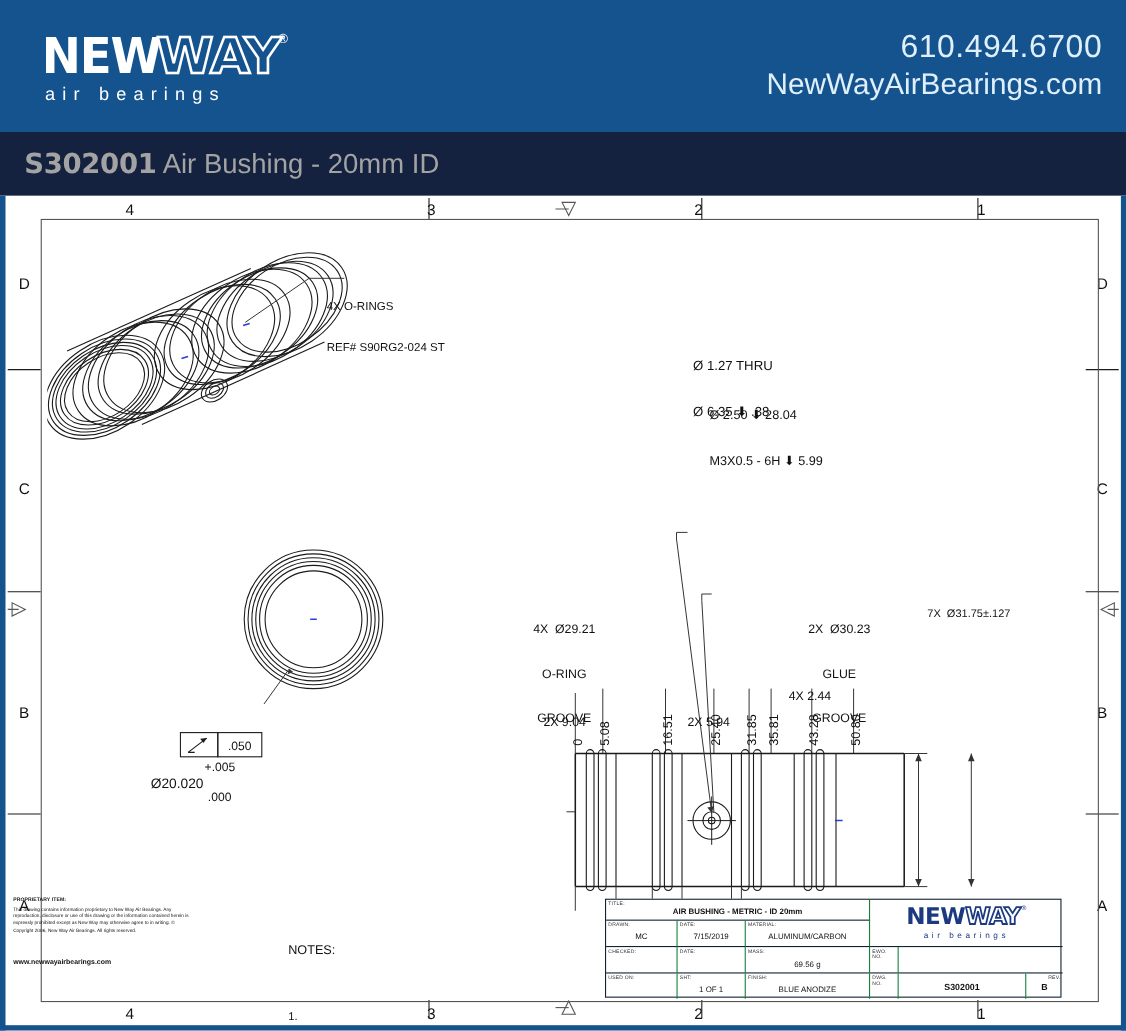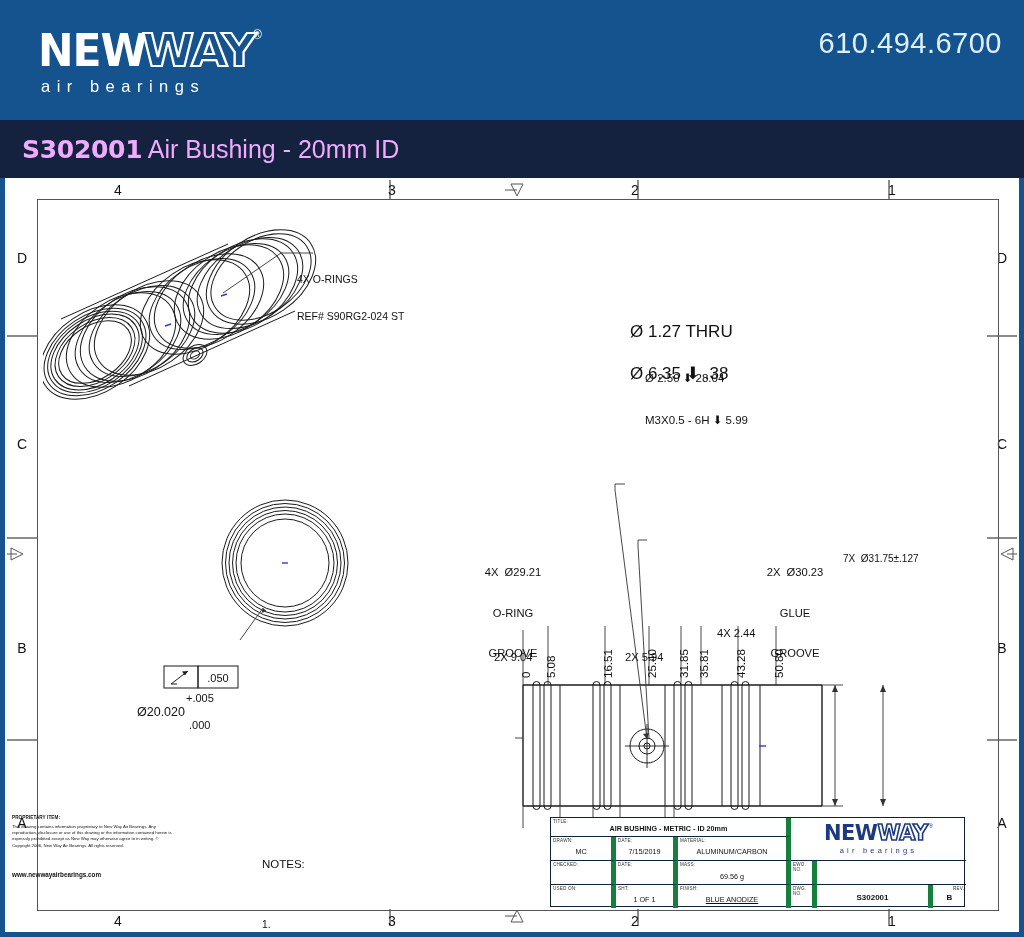"NewWayAirBearings.com" div.hdr-web { html: none -> <div>NewWayAirBearings.com</div> }
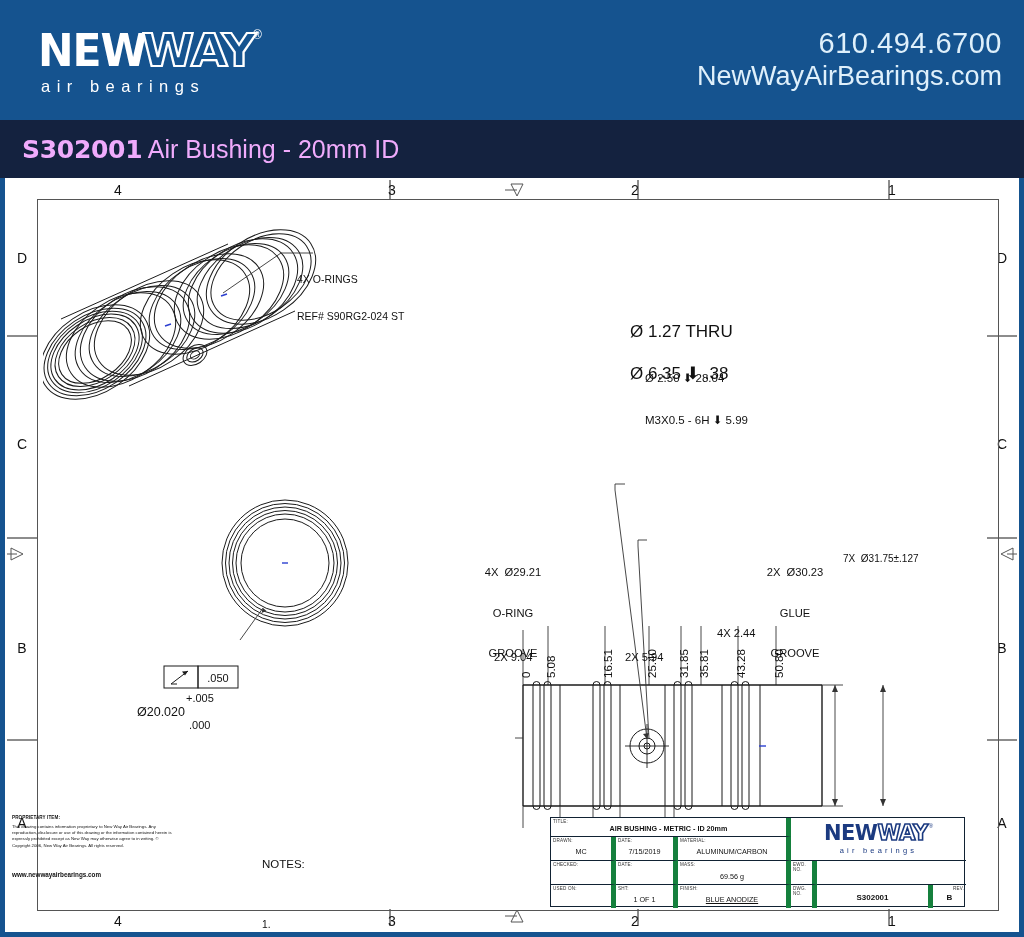"S302001 Air Bushing - 20mm" .subhdr-txt { color: #f0abfc -> #a3a3a3 }
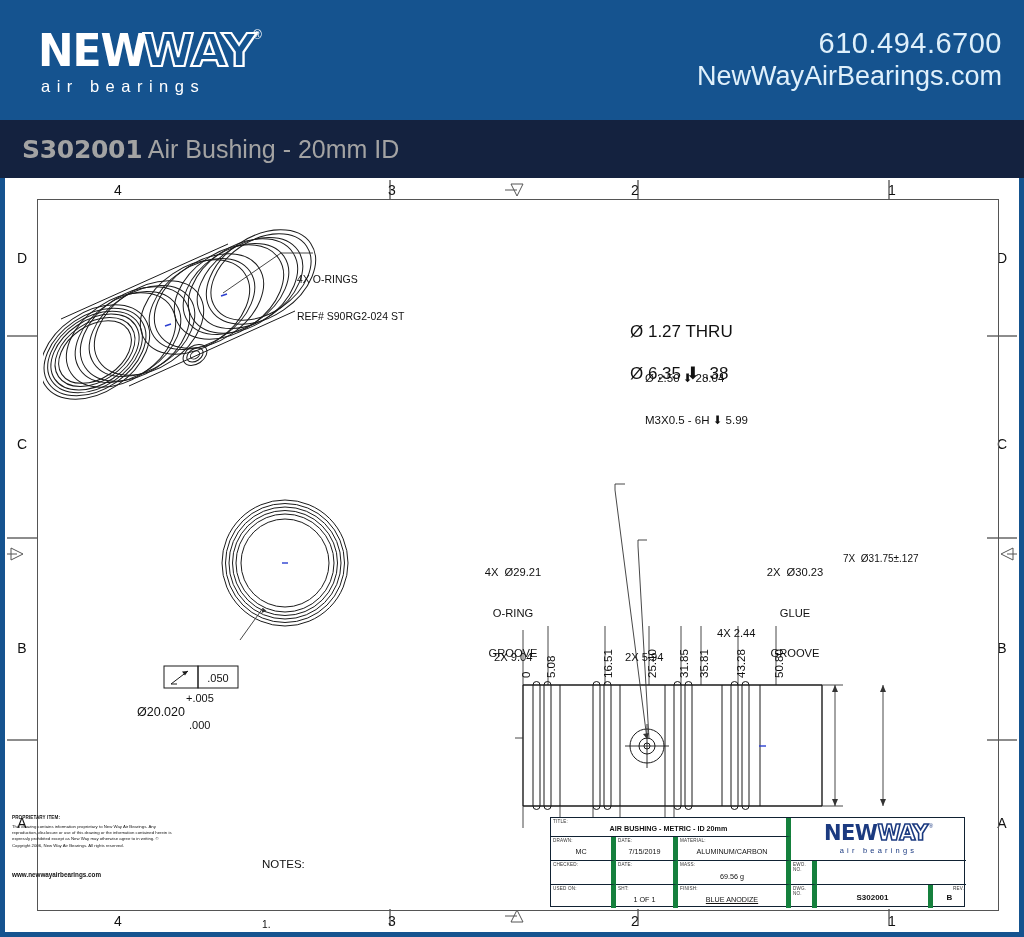"Ø 1.27 THRU" div.t { font-size: 17px -> 12px }
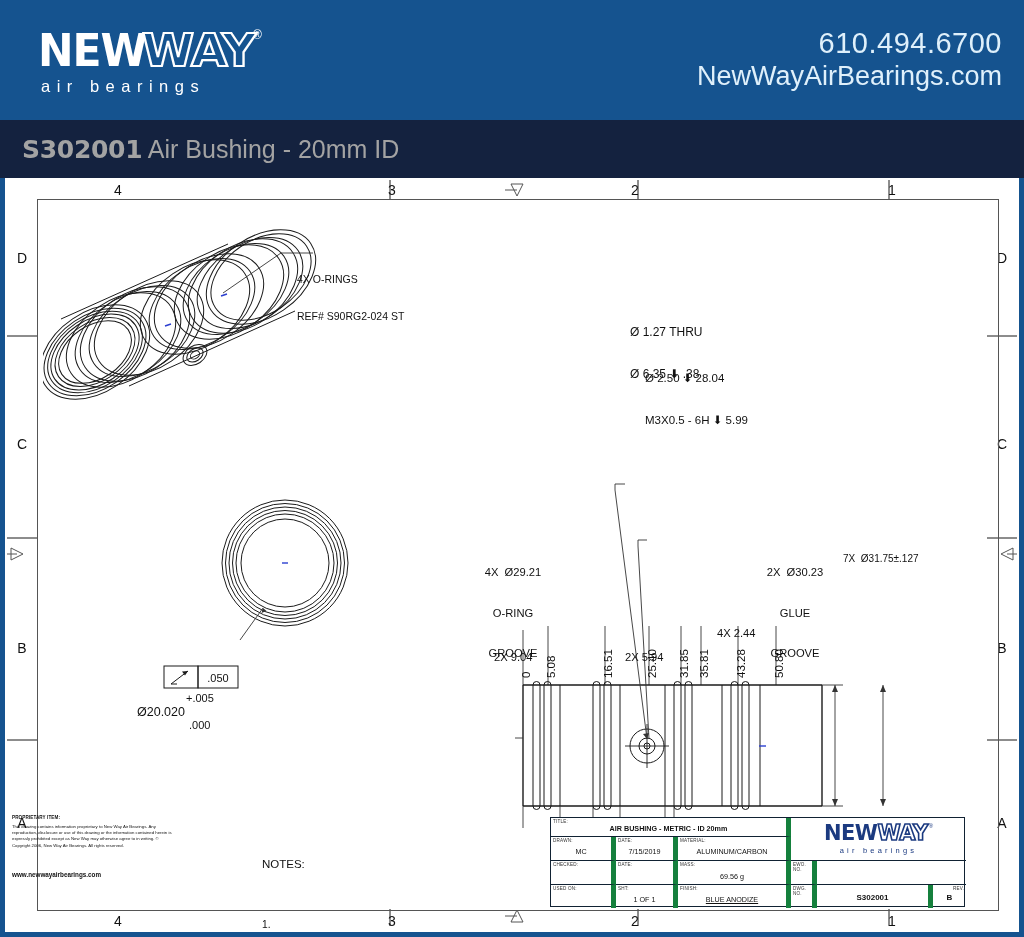"2X Ø30.23" div.t { left: 750px -> 718px }
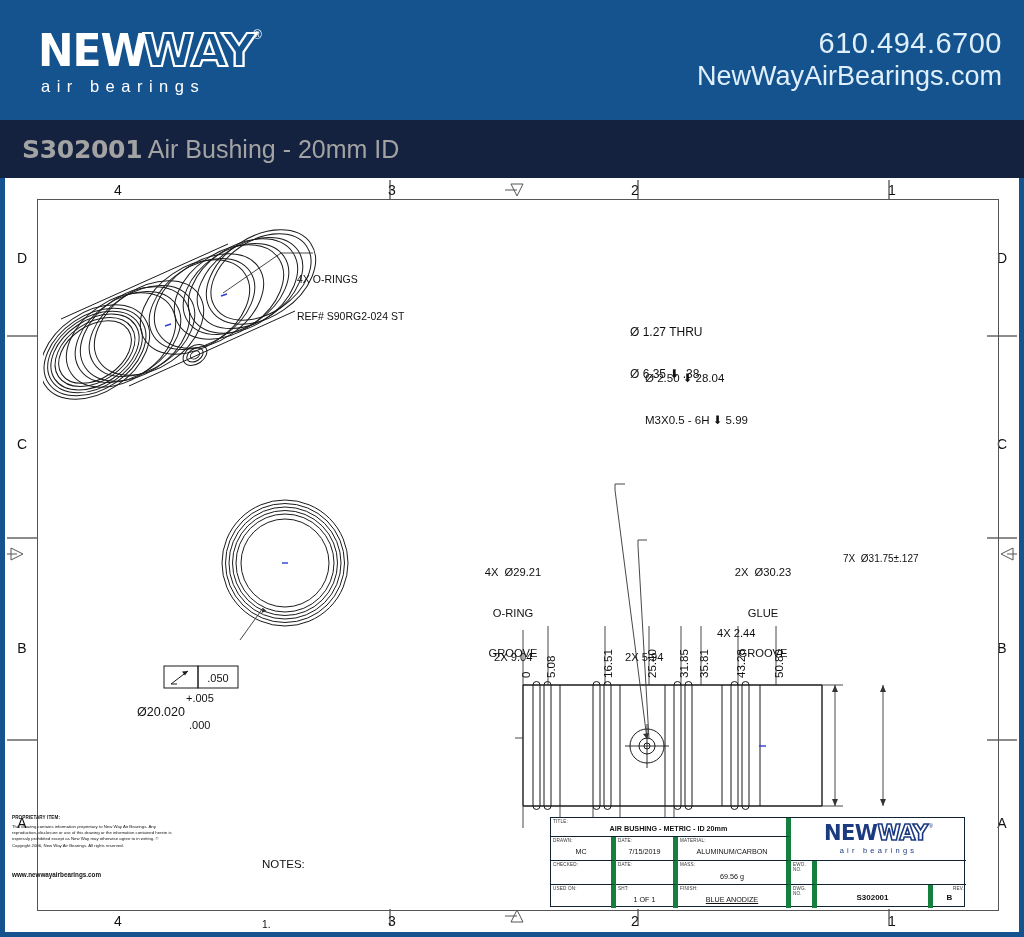"AIR BUSHING - METRIC -" .tbcell { border-right: 5px solid #15803d -> 1px solid #15803d }
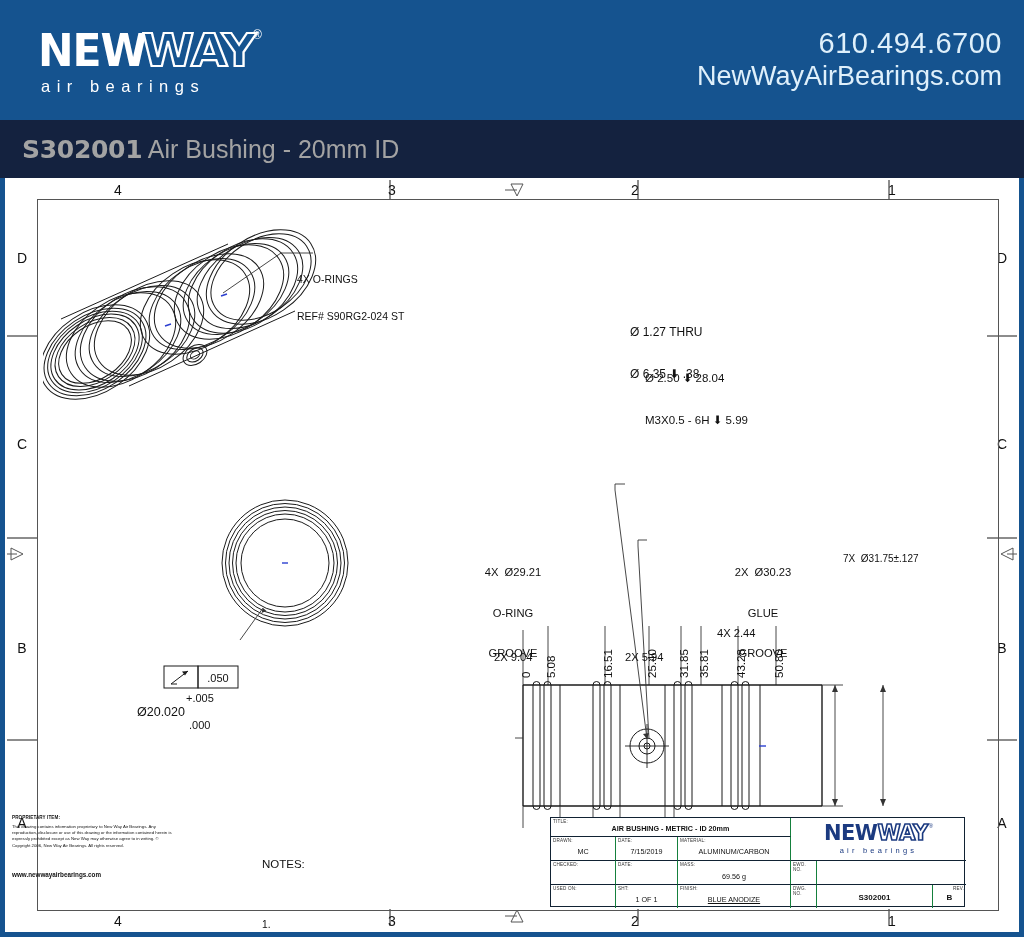"BLUE ANODIZE" div.tbval { text-decoration: underline -> none }
